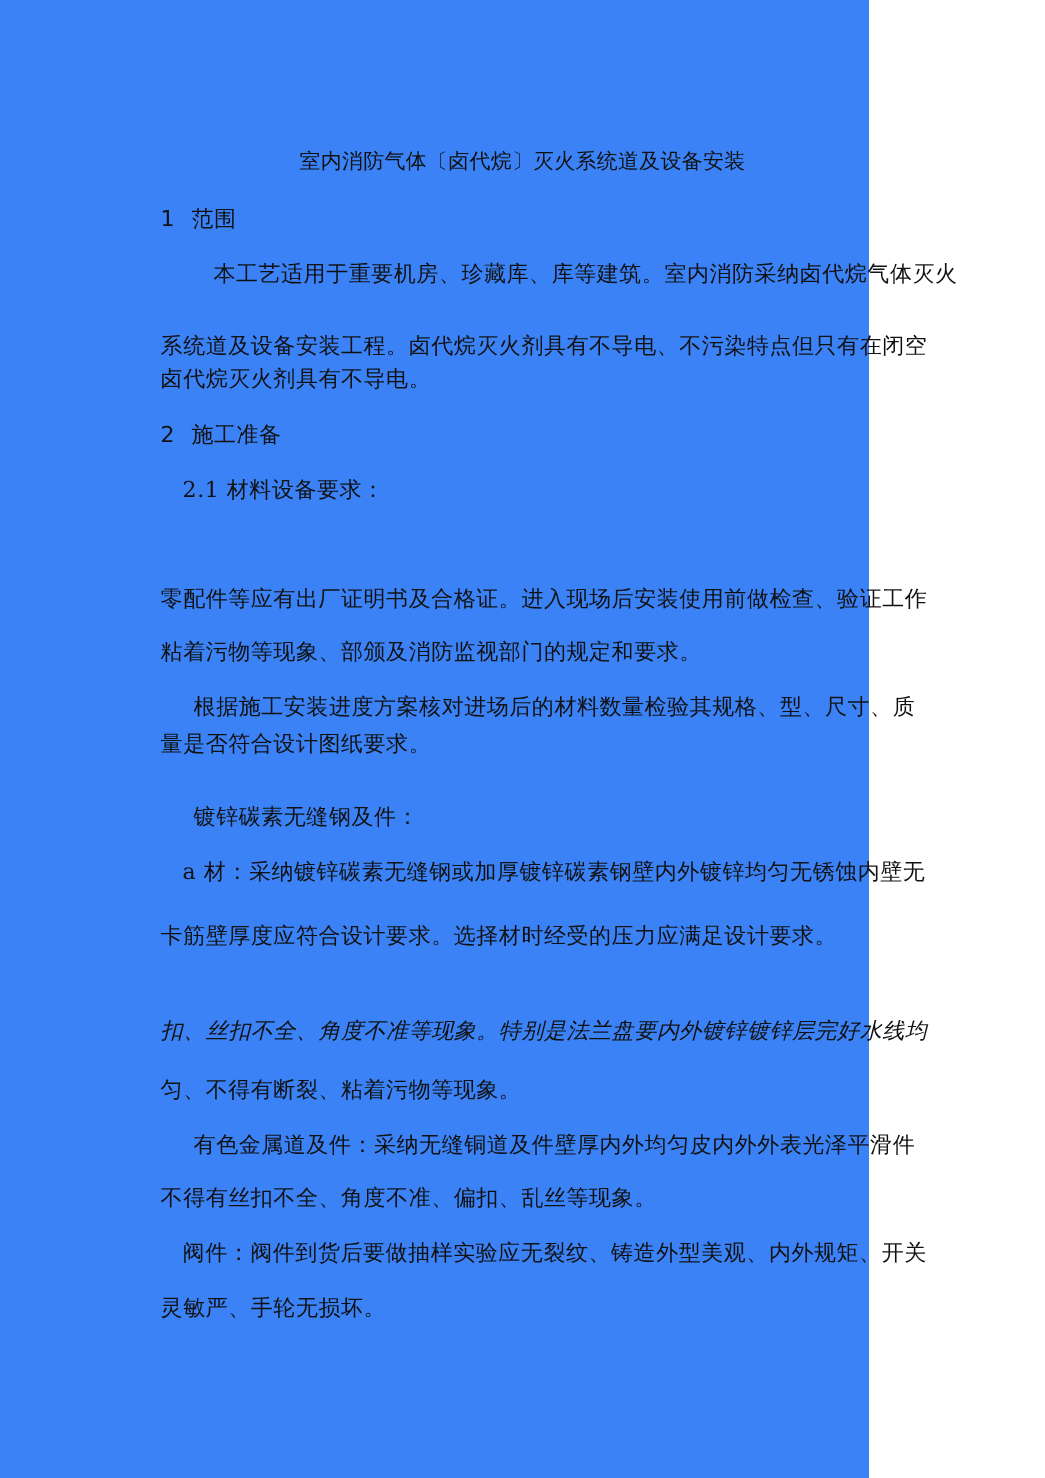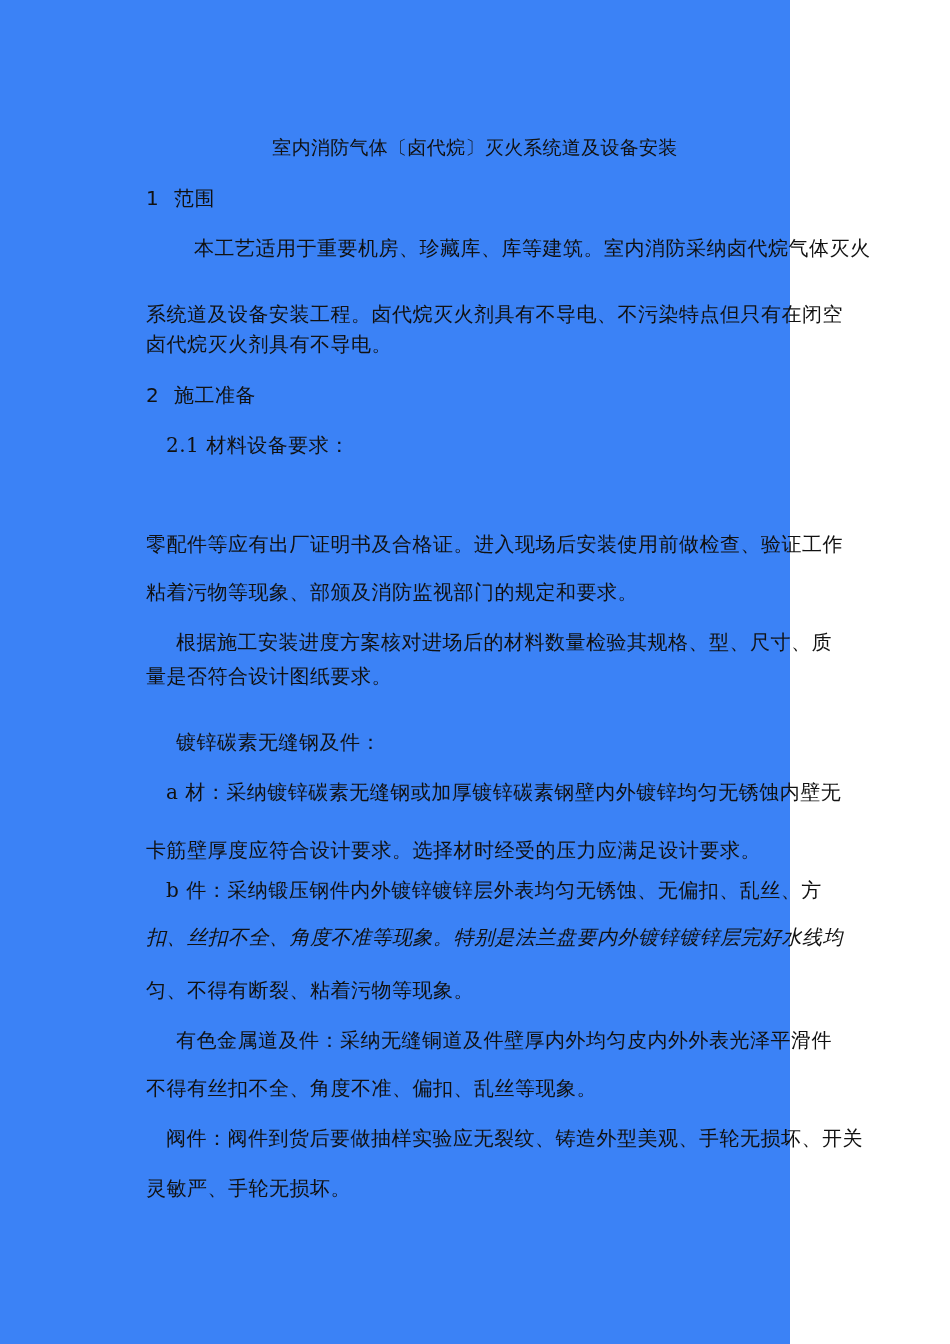"b 件：采纳锻压钢件内外镀锌镀锌层外表均匀无锈蚀、无偏扣、乱丝、方" div.line { html: <div>b 件：采纳锻压钢件内外镀锌镀锌层外表均匀无锈蚀、无偏扣、乱丝、方</div> -> none }
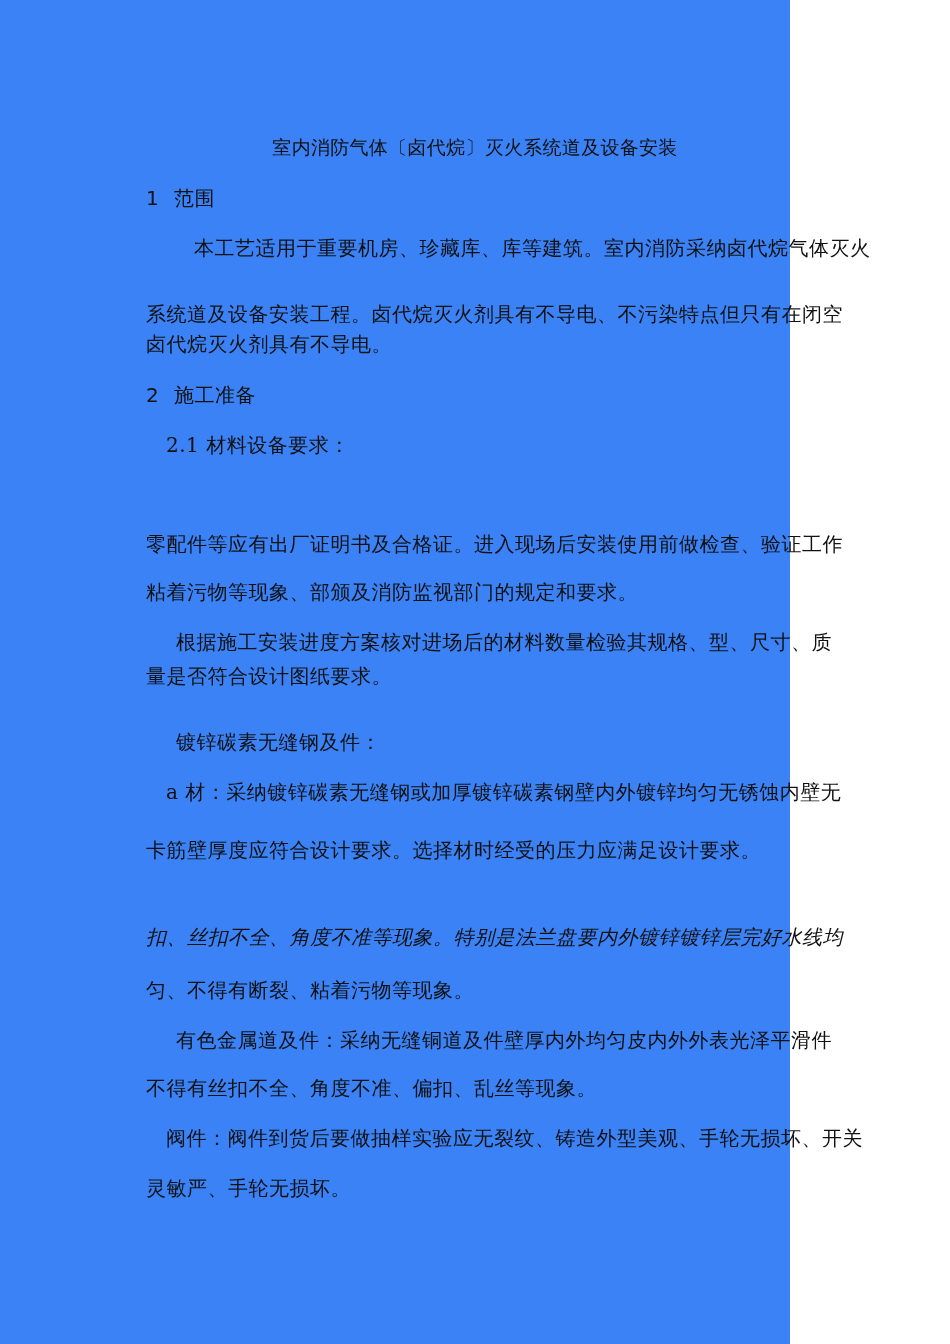"阀件：阀件到货后要做抽样实验应无裂纹、铸造外型美观、手轮无损坏、开关" div.line { text: 手轮无损坏 -> 内外规矩 }
